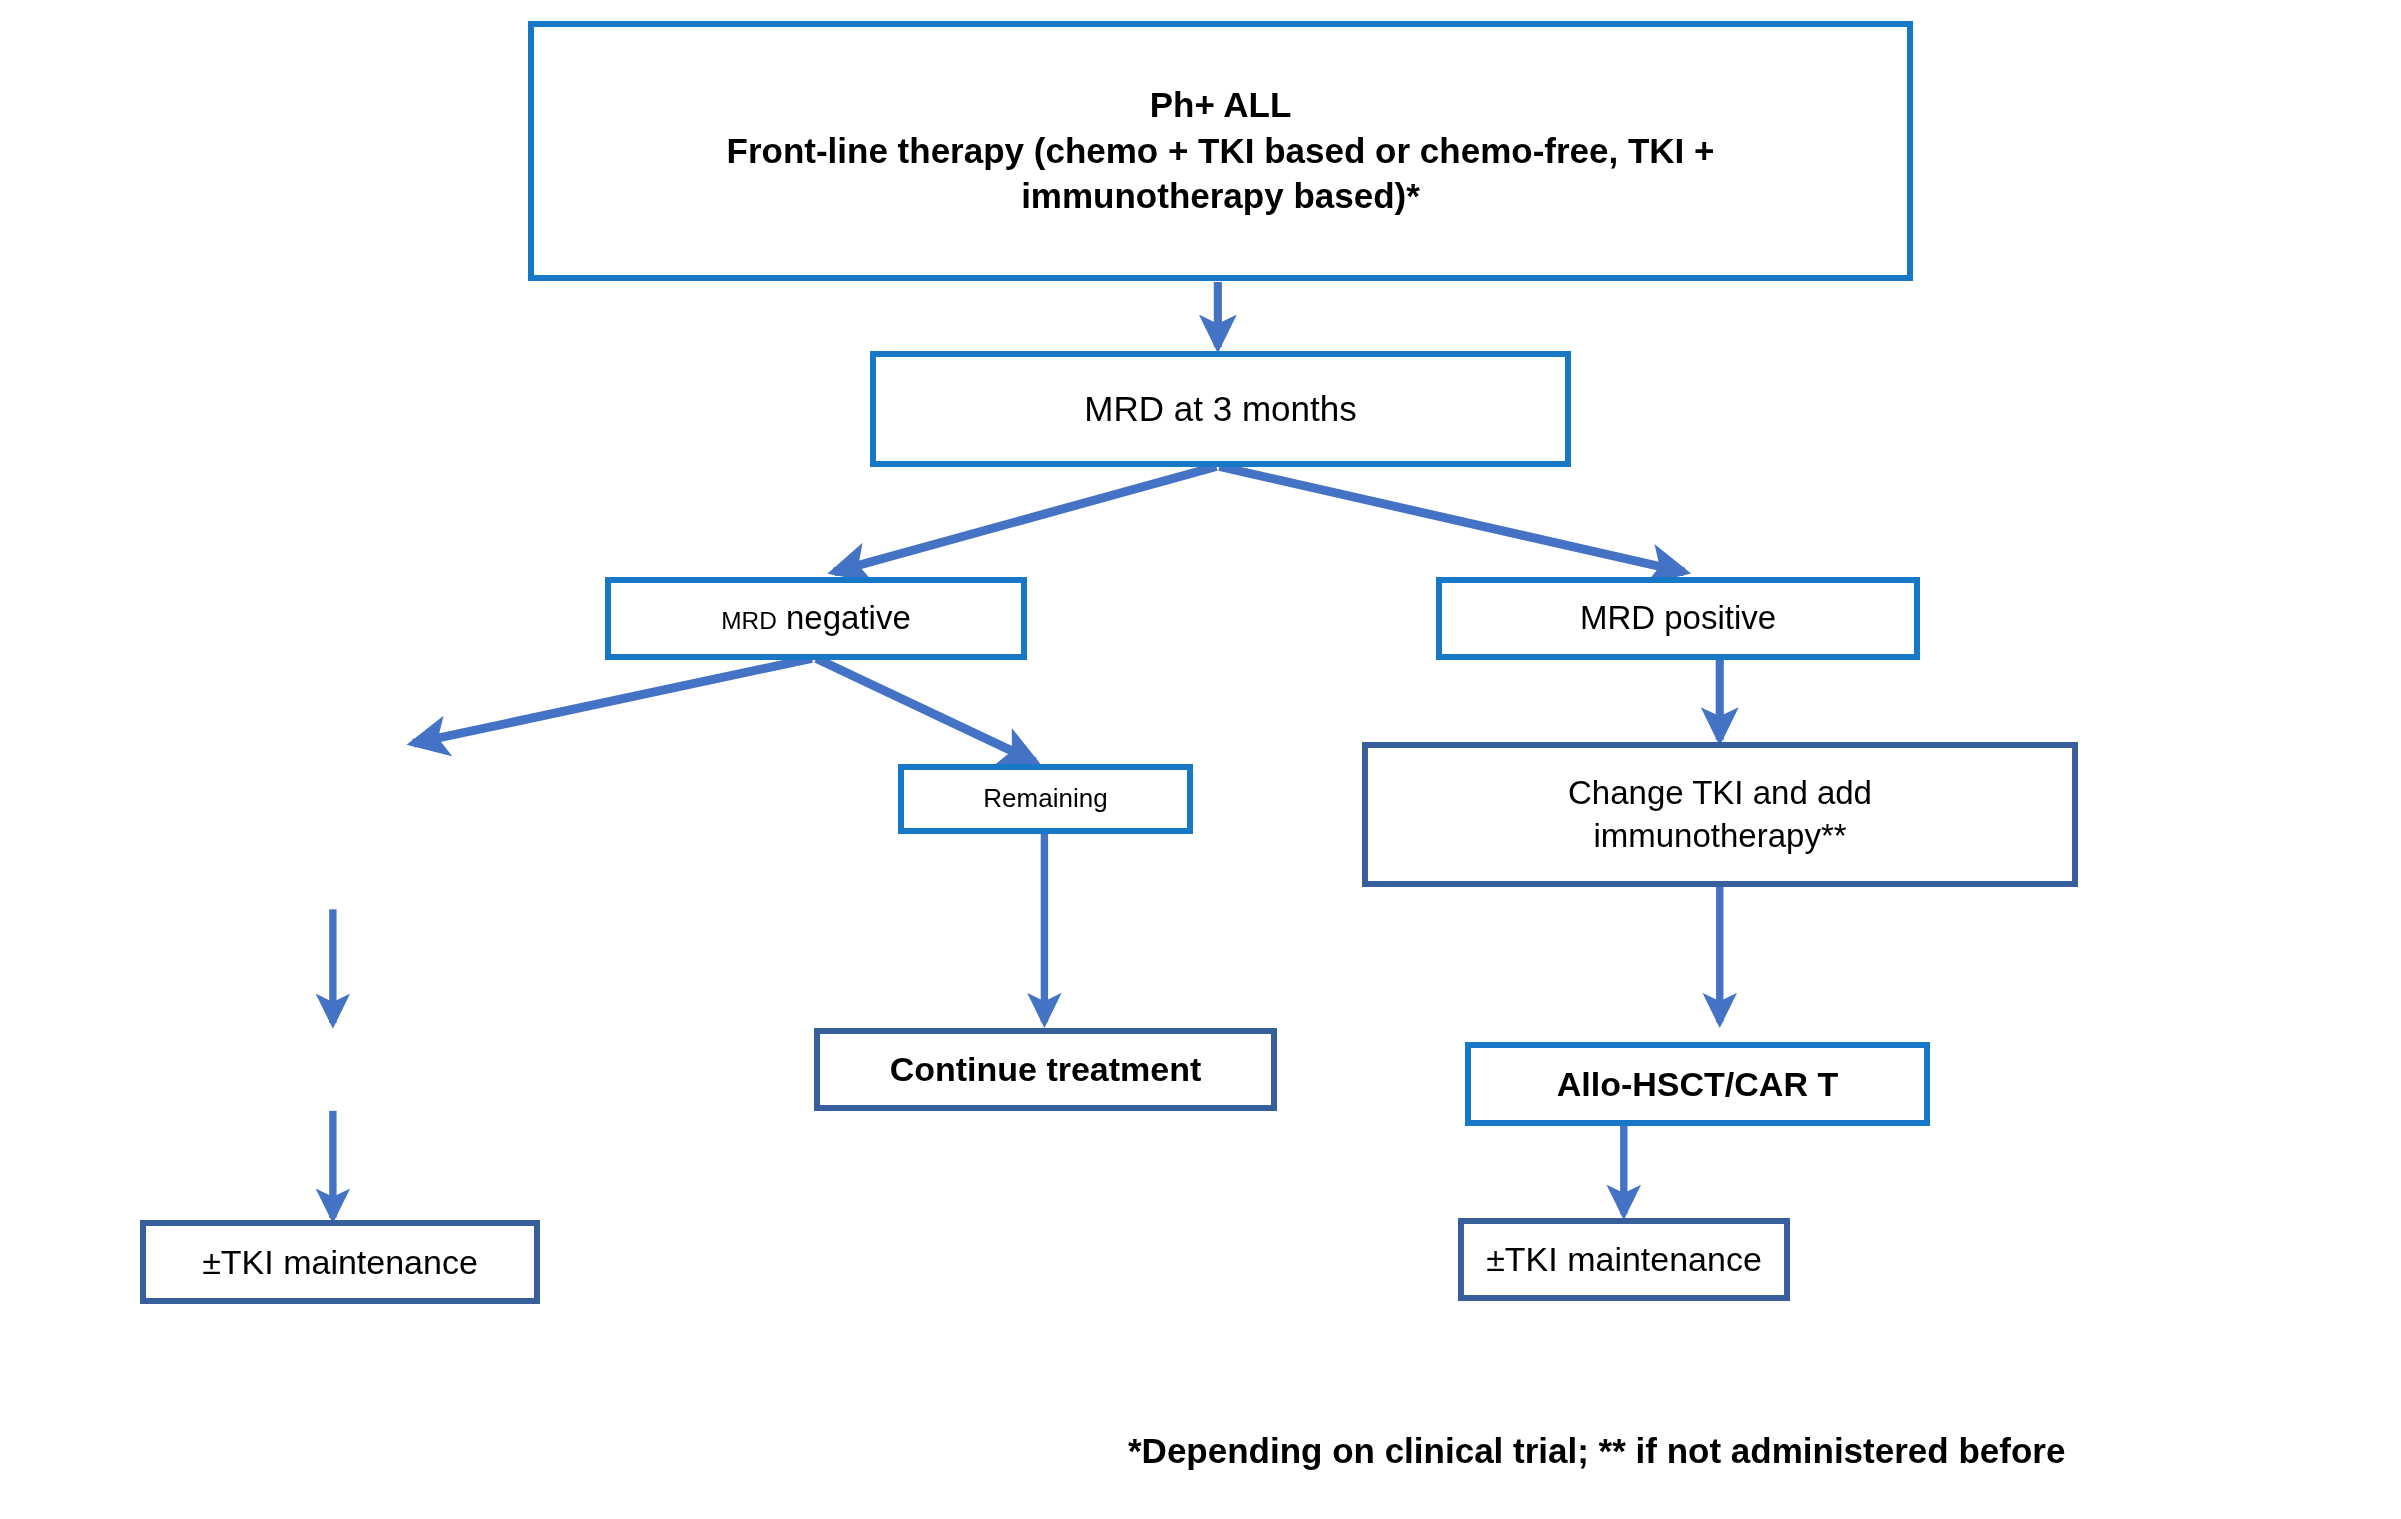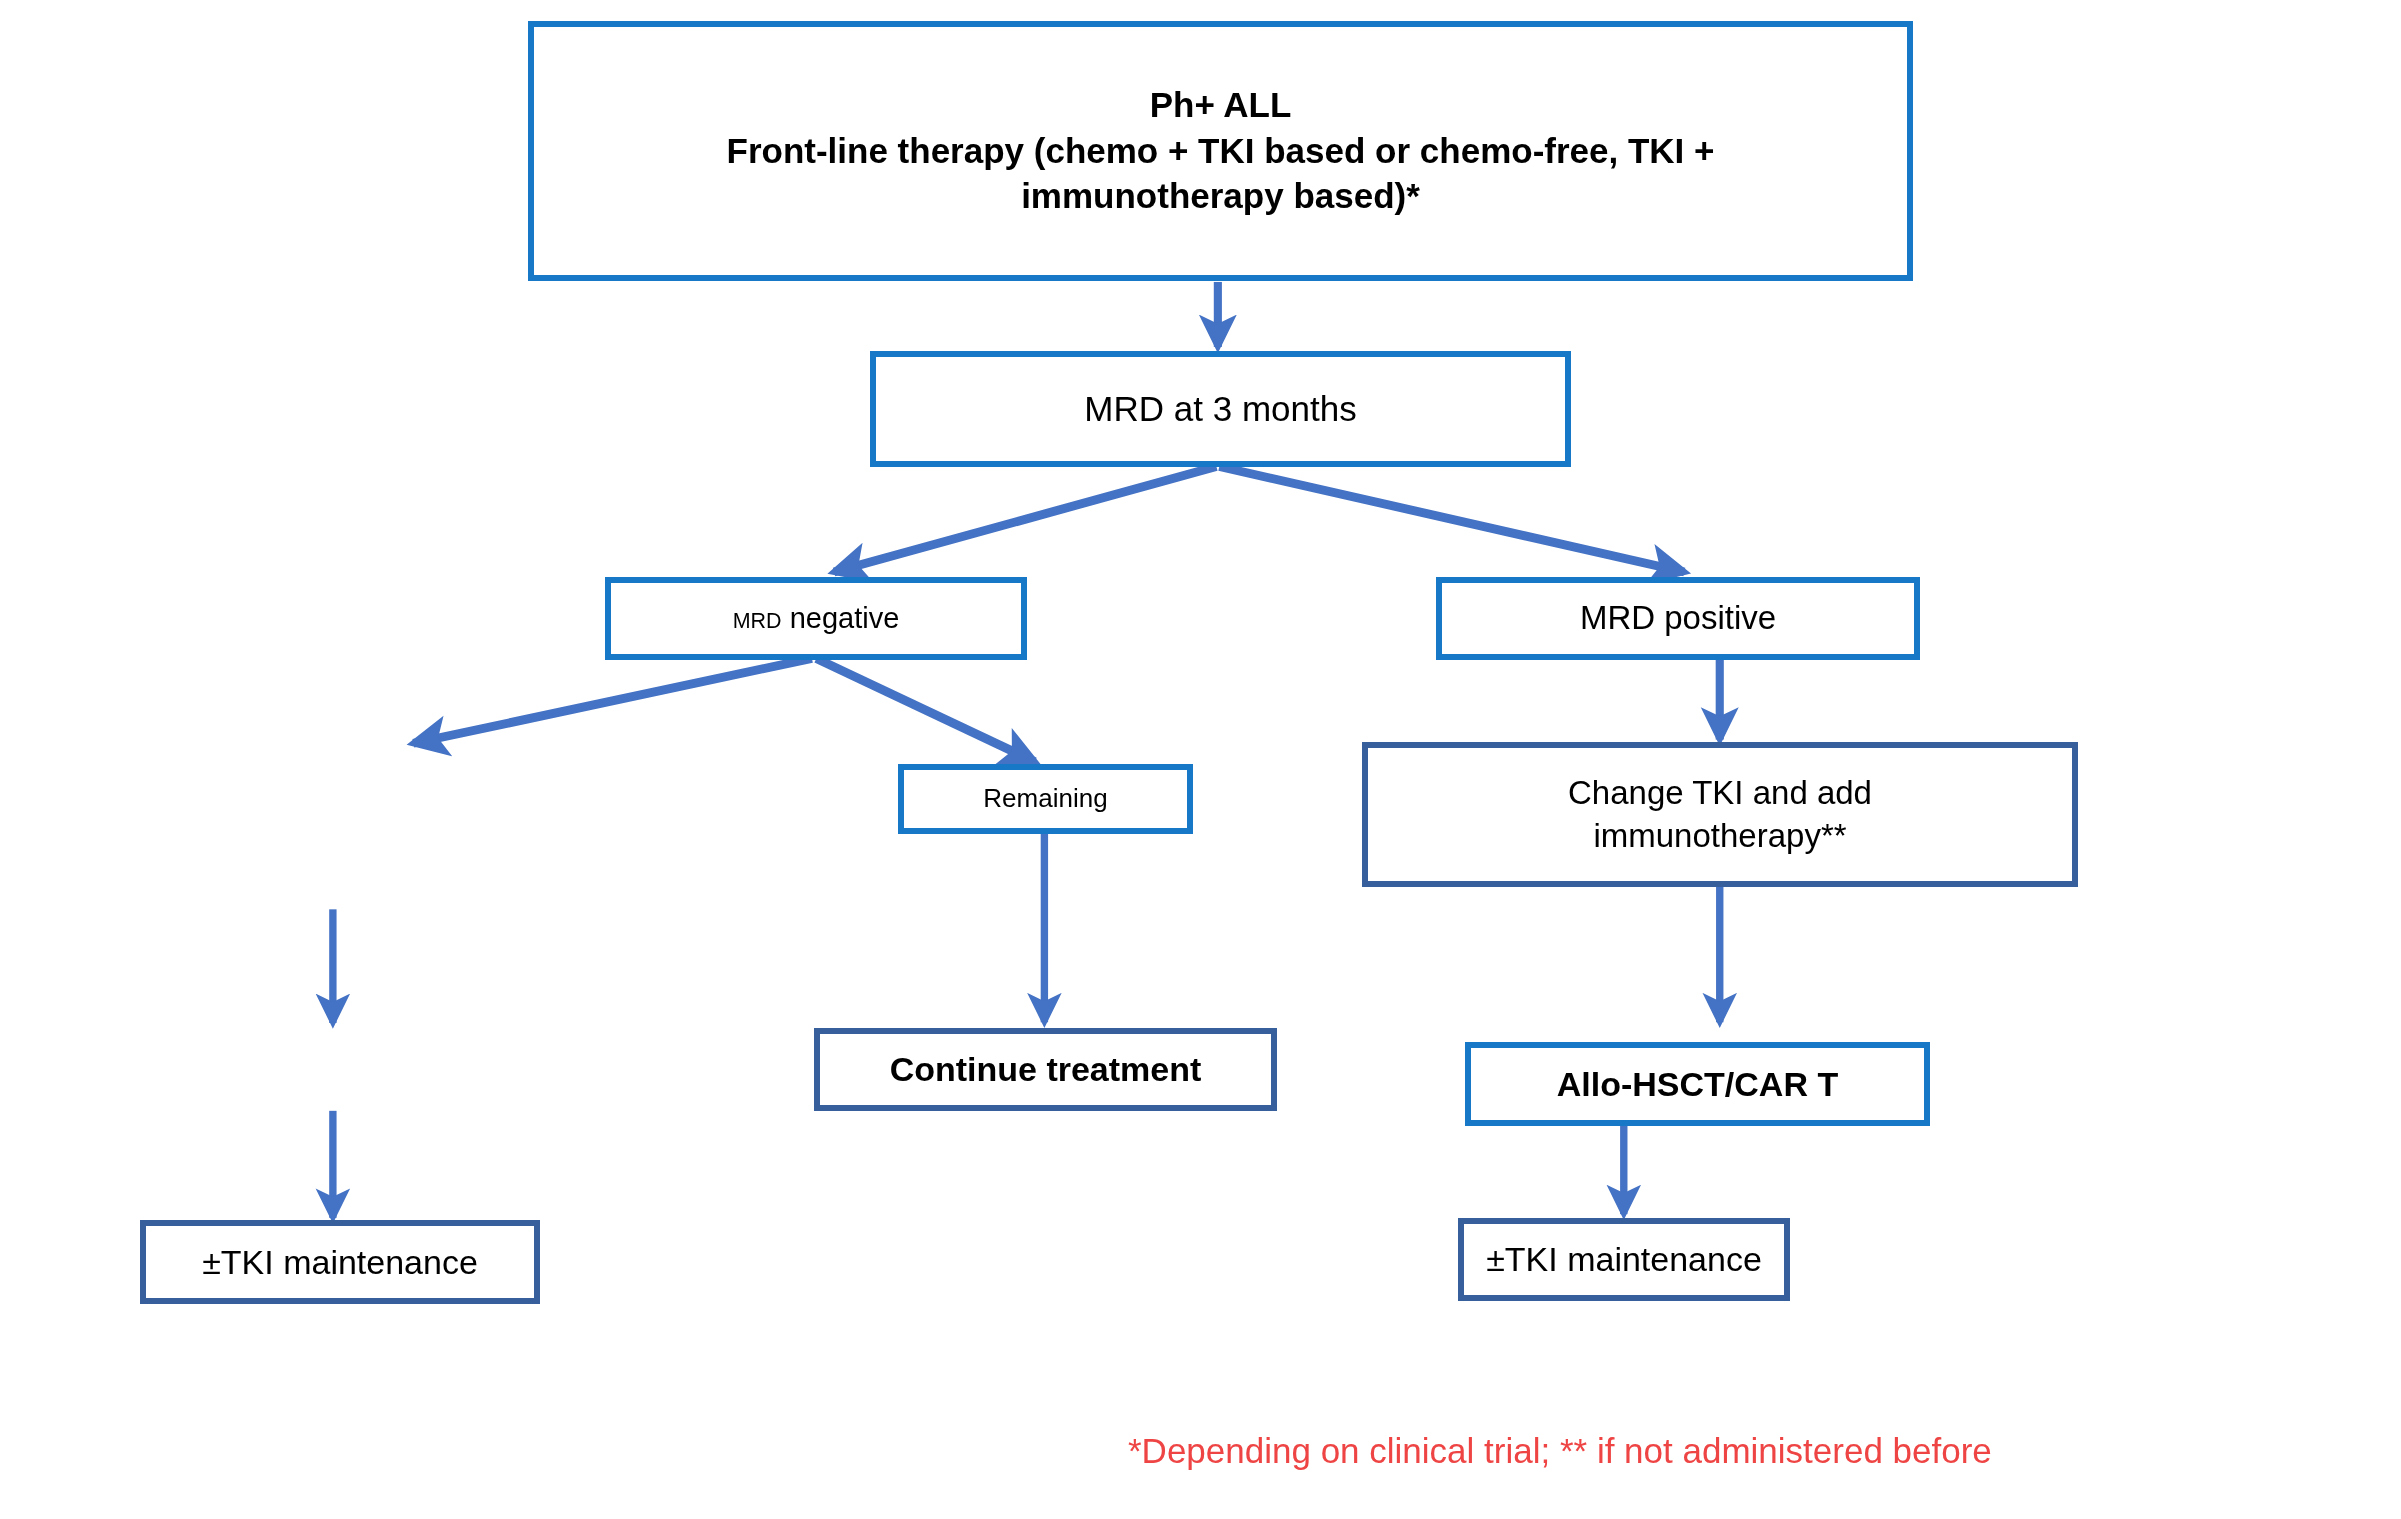"MRD negative" div.box { font-size: 29px -> 33px }
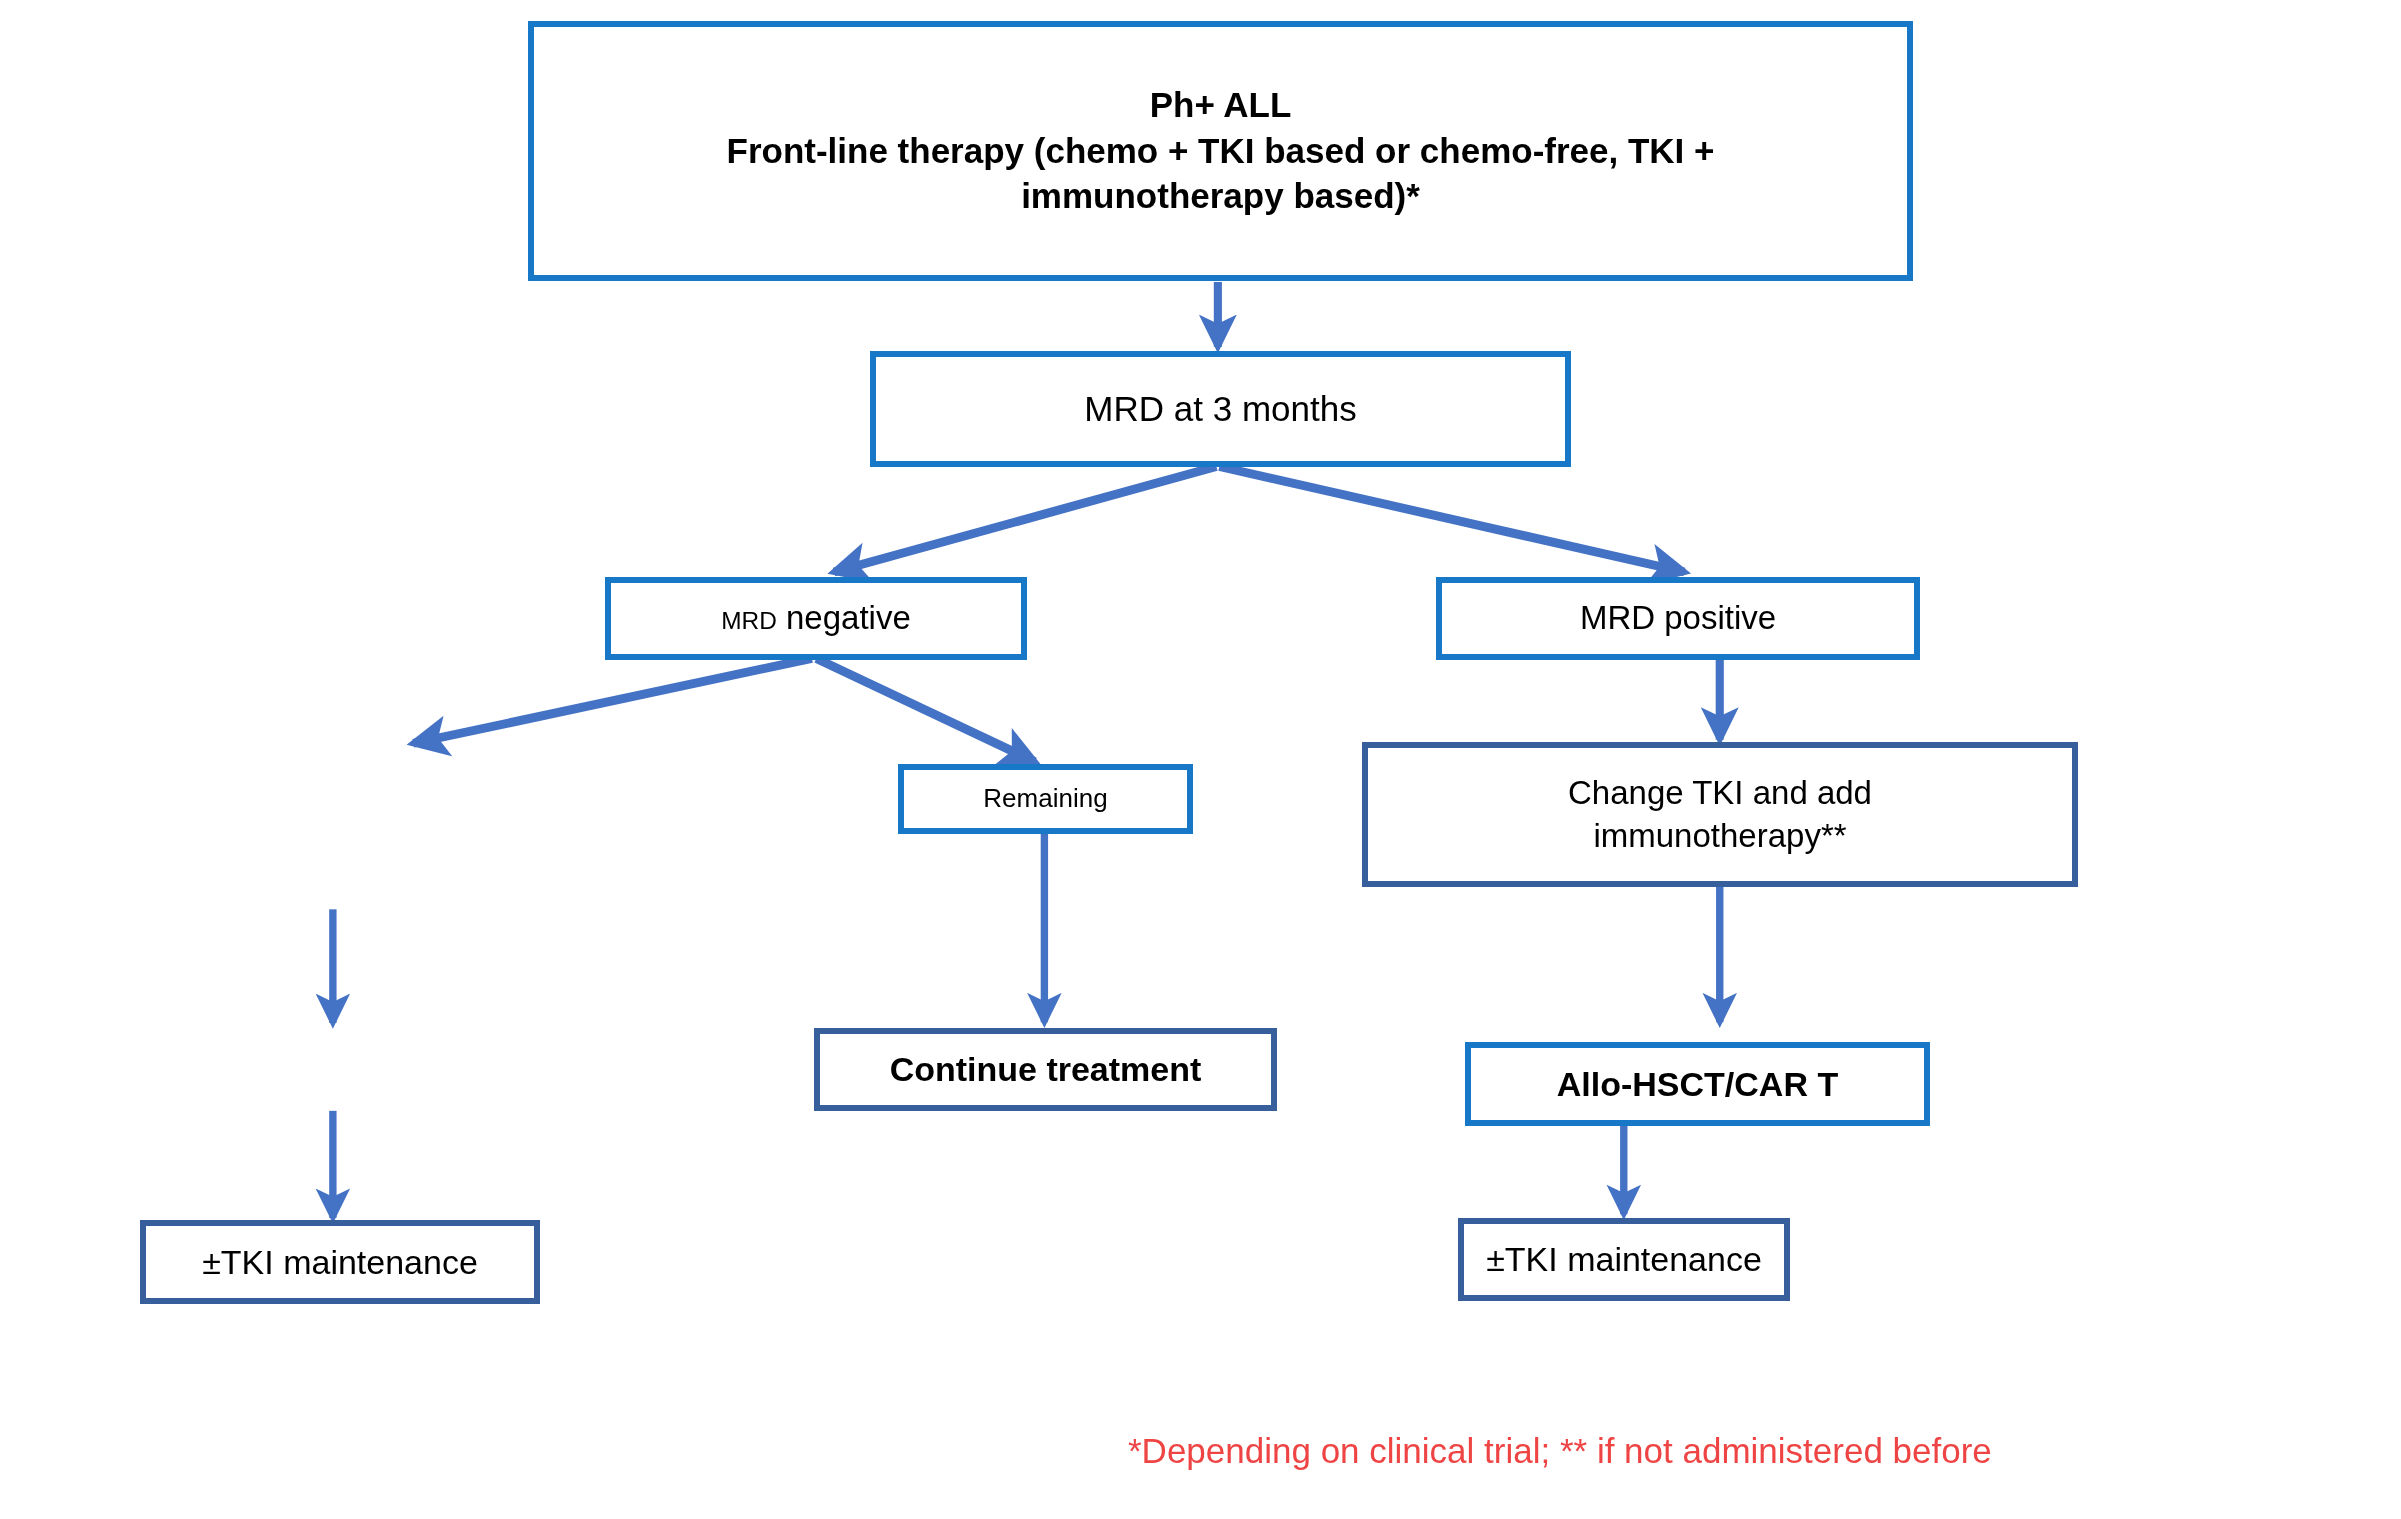"*Depending on clinical trial; **" .footnote { color: #ef4444 -> #000000; font-weight: none -> bold }
